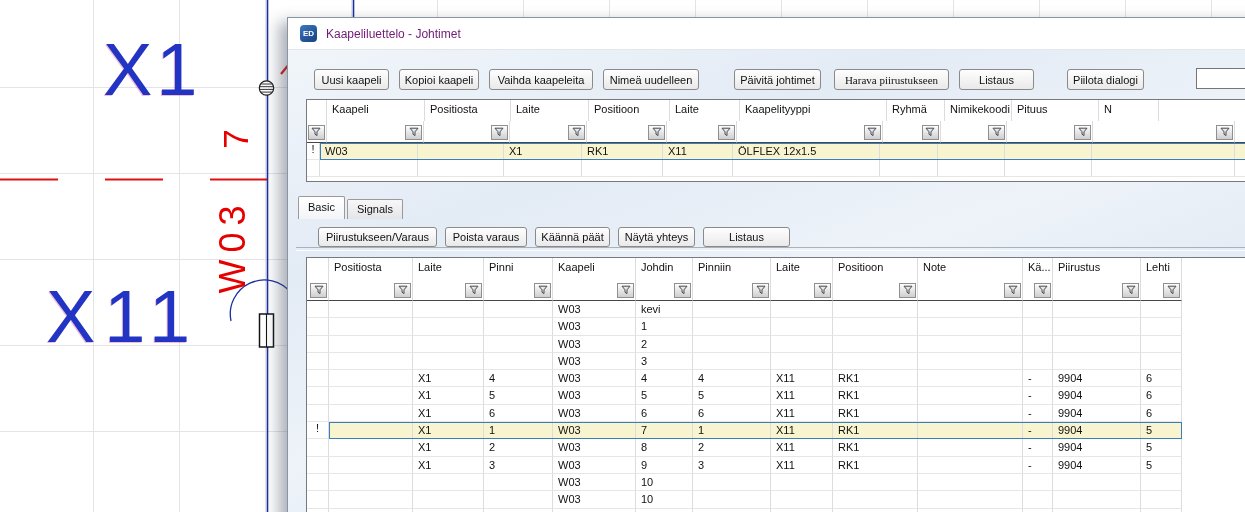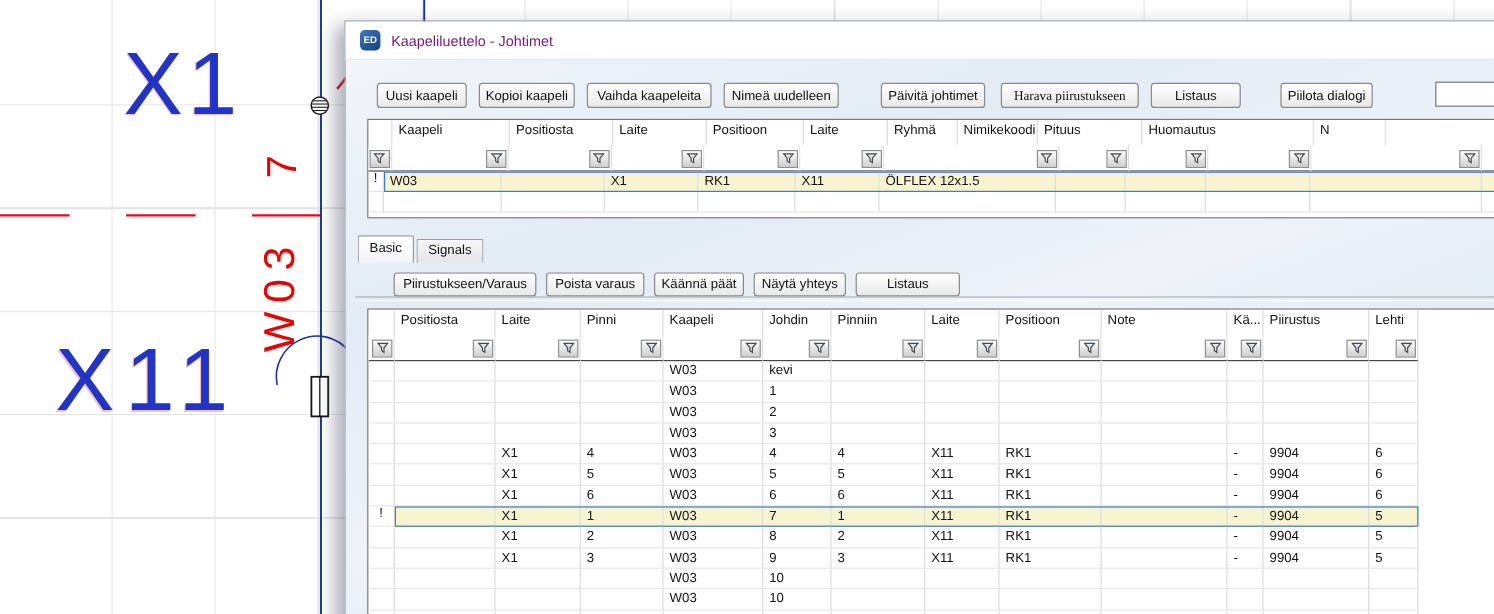"Kaapelityyppi" div.hcell { html: none -> <div>Kaapelityyppi</div> }
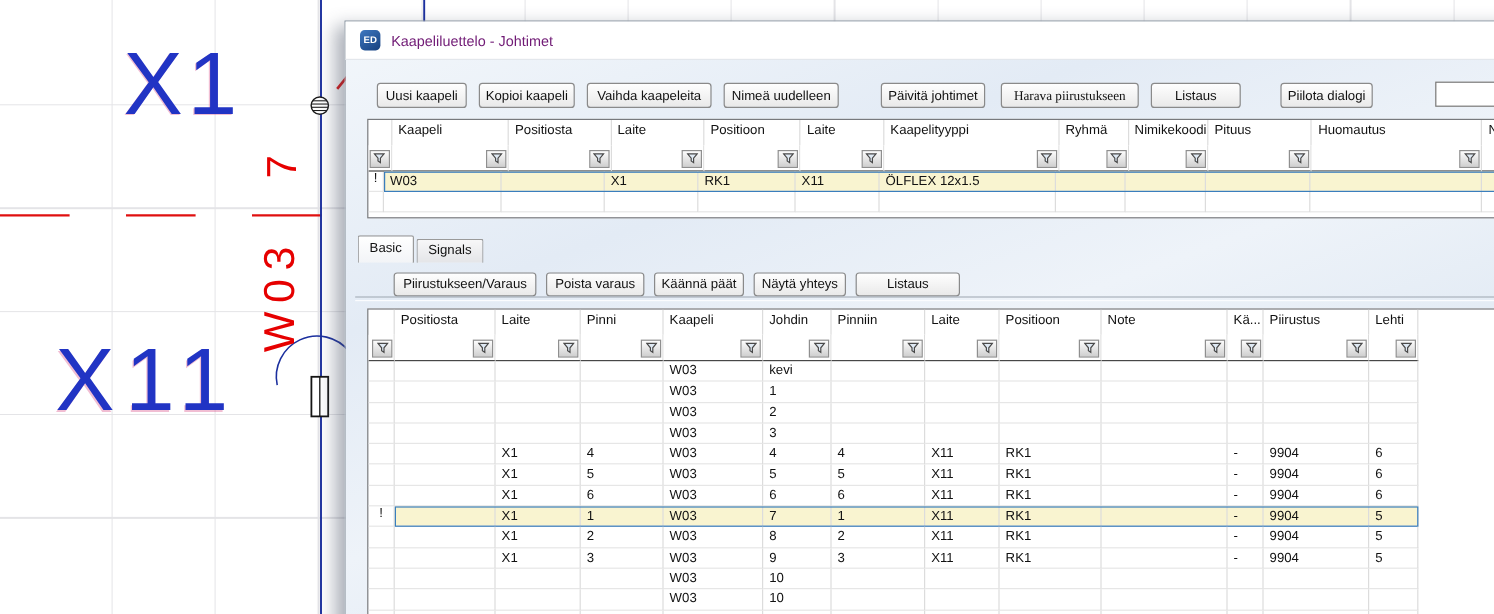"Huomautus" div.hcell { html: <div>Huomautus</div> -> none }
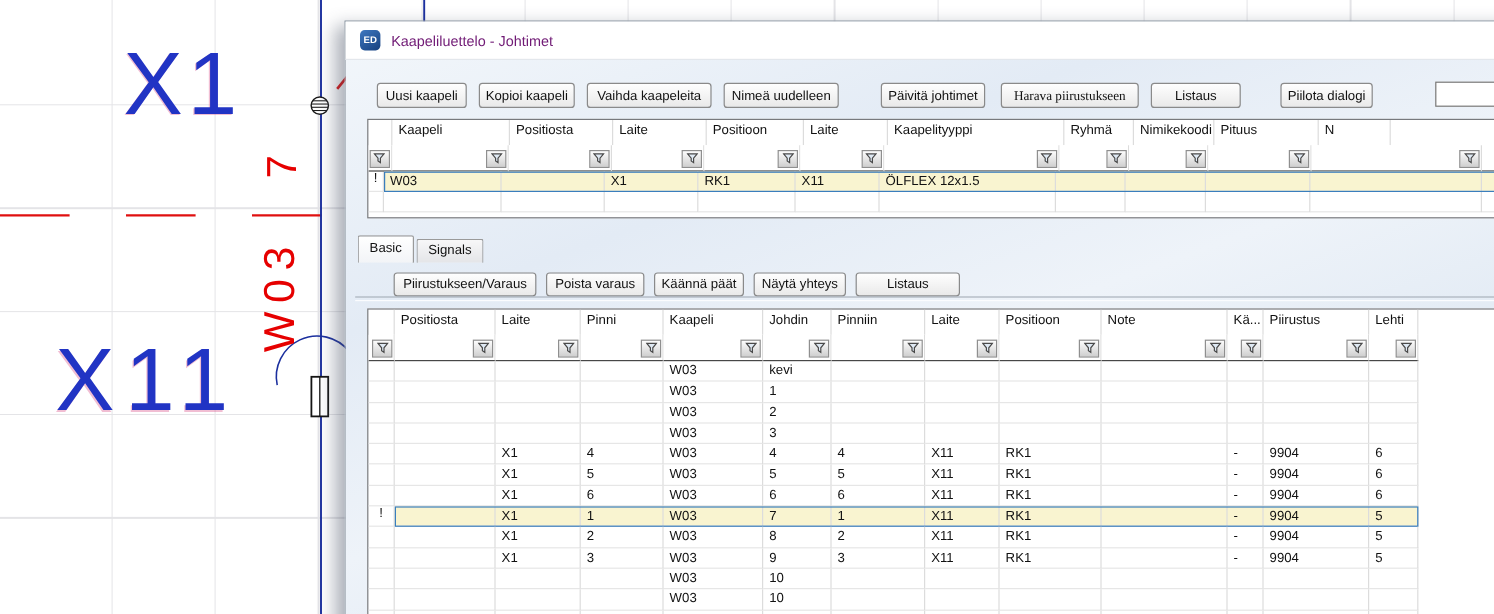"Piirustukseen/Varaus" .actions { left: 14px -> 4px }
